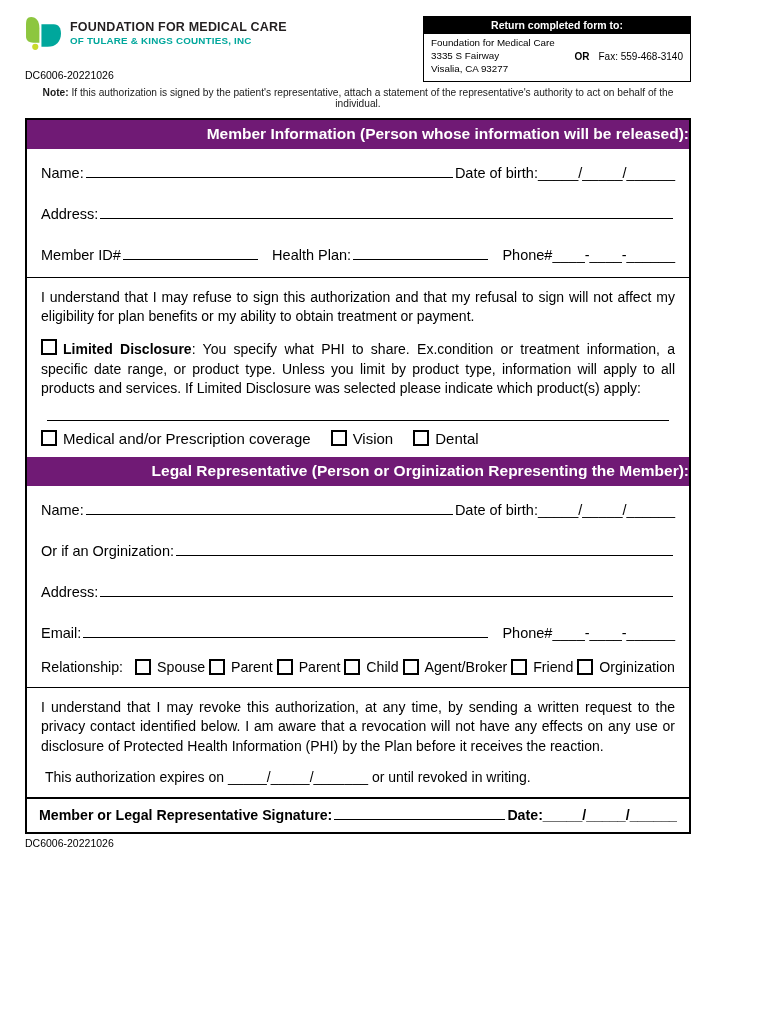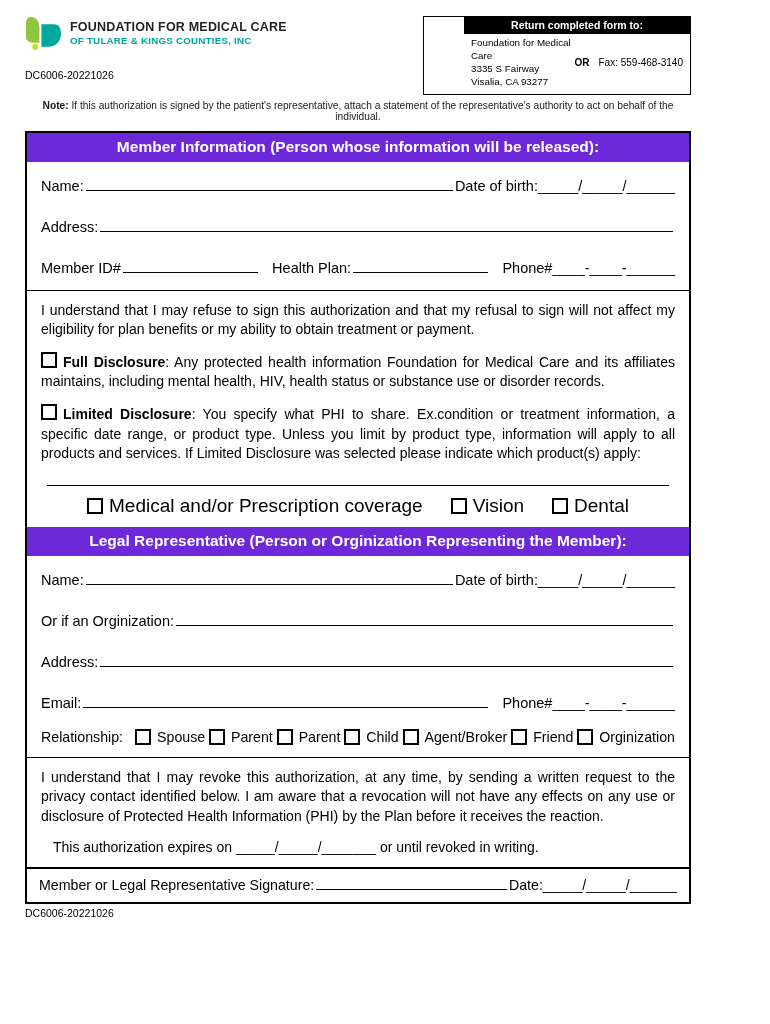"Return completed form to:" .return-box { padding-left: 40px -> none }
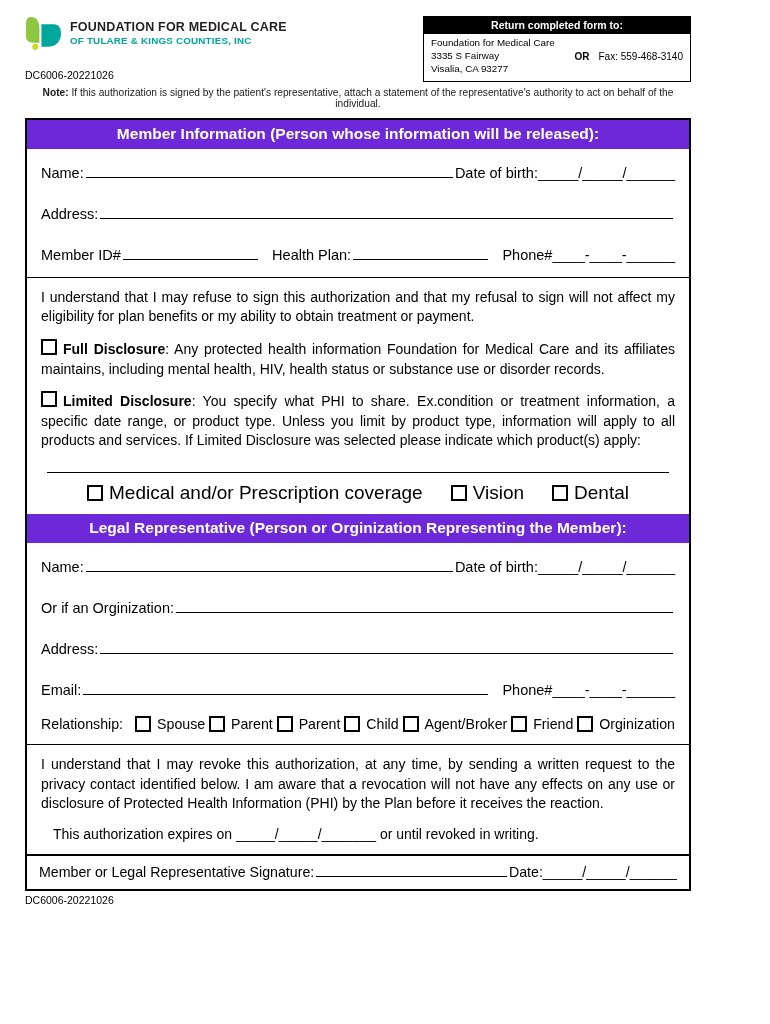"Member Information (Person whose" .bar { background: #6d28d9 -> #701a75; text-align: center -> right }
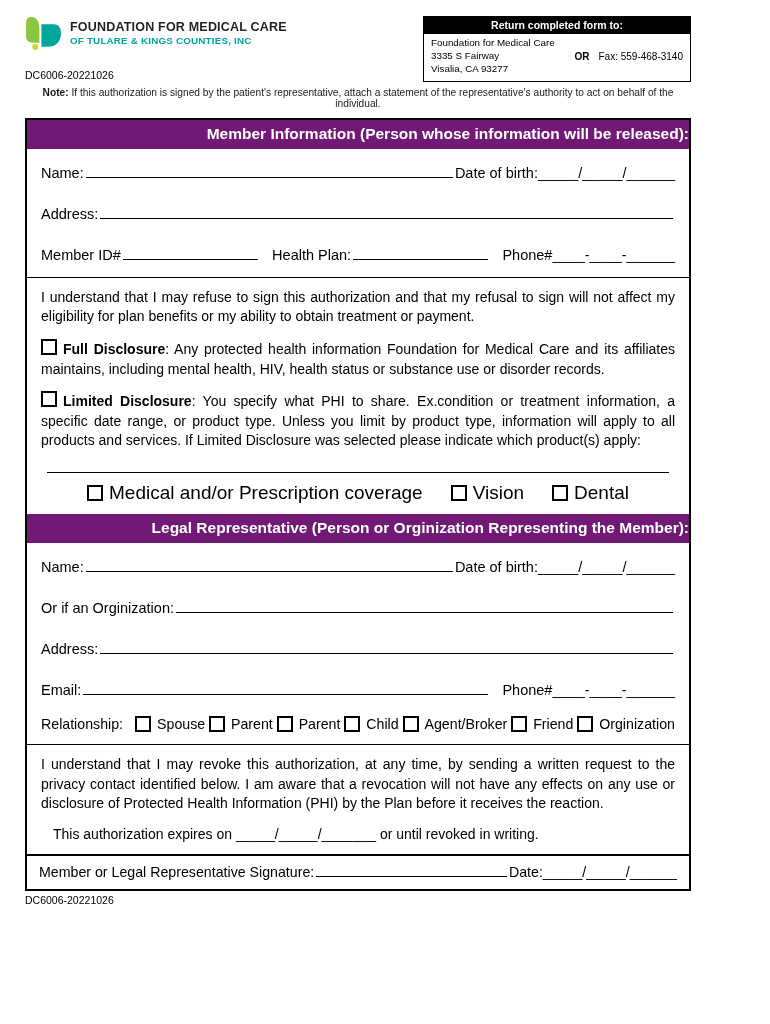"Full Disclosure: Any protected health" p.para { html: <p> <span></span><b>Full Disclosure</b><span>: Any protected health information Foundation for Medical Care and its affiliates maintains, including mental health, HIV, health status or substance use or disorder records.</span> </p> -> none }
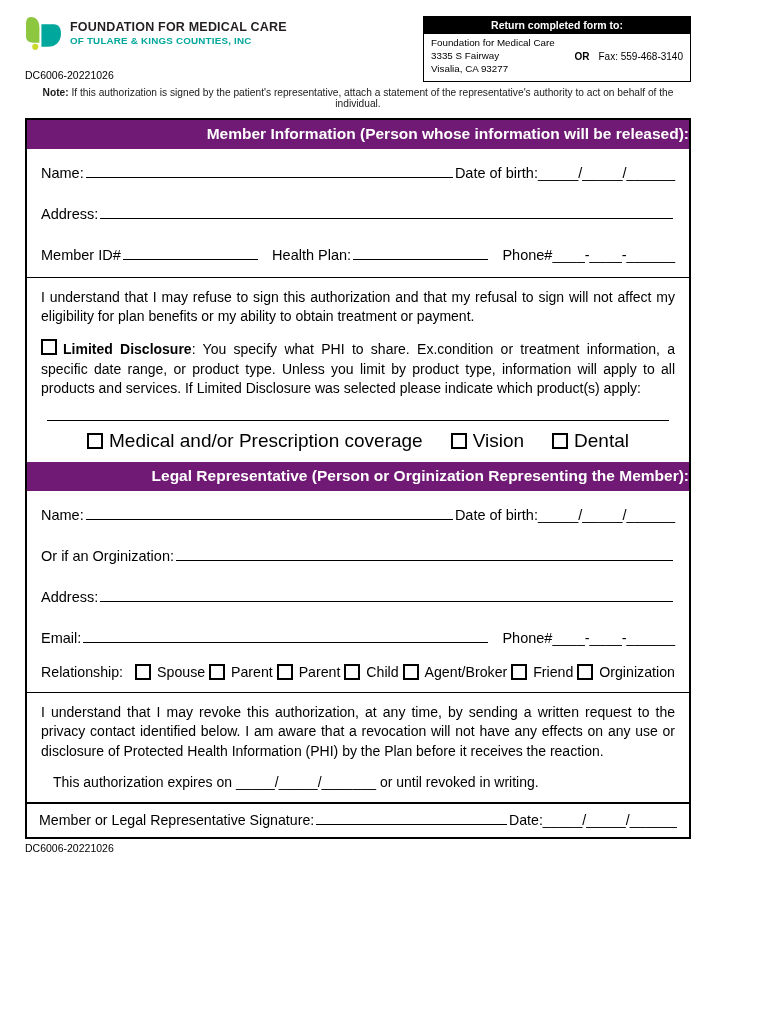"Medical and/or Prescription coverage" .products { font-size: 19px -> 15px; gap: 28px -> 20px; justify-content: center -> flex-start }
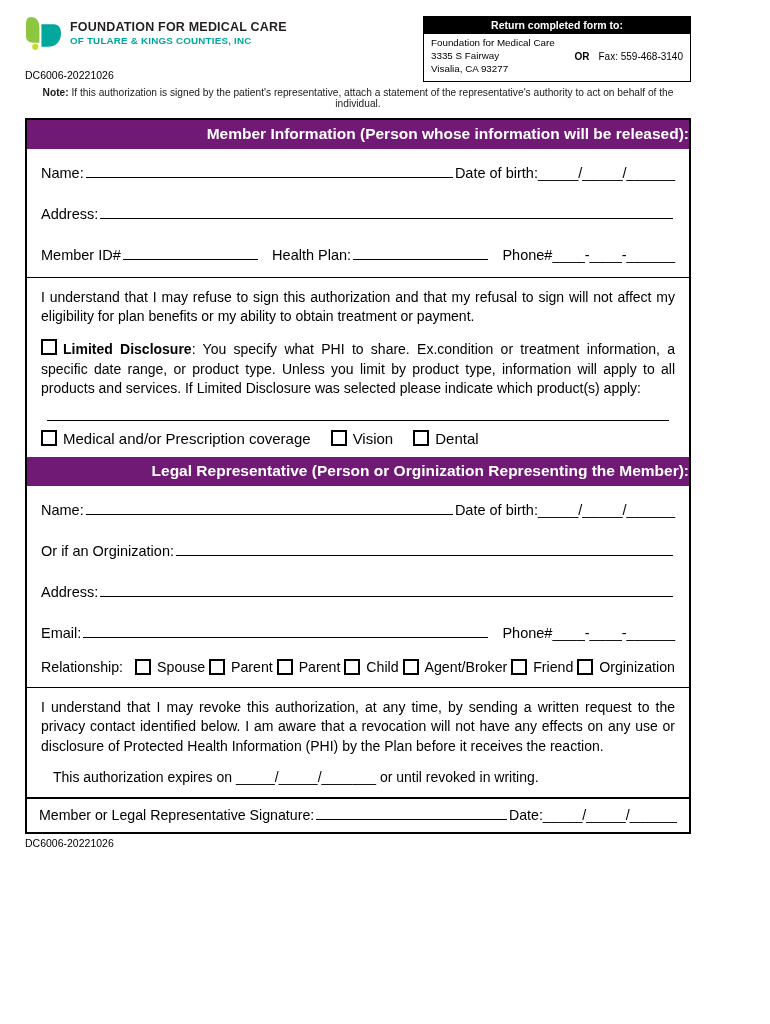"This authorization expires on" .expires { margin: 12px 12px 12px -> 12px 4px 12px }
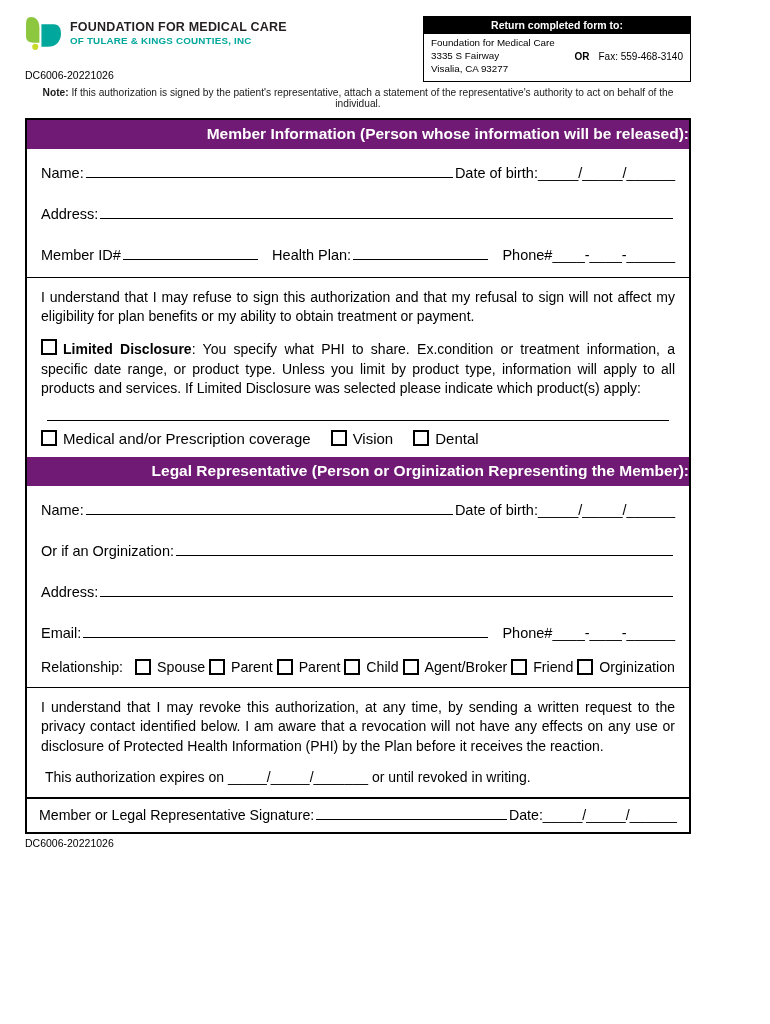"Member or Legal Representative" .sig { font-weight: normal -> bold }
